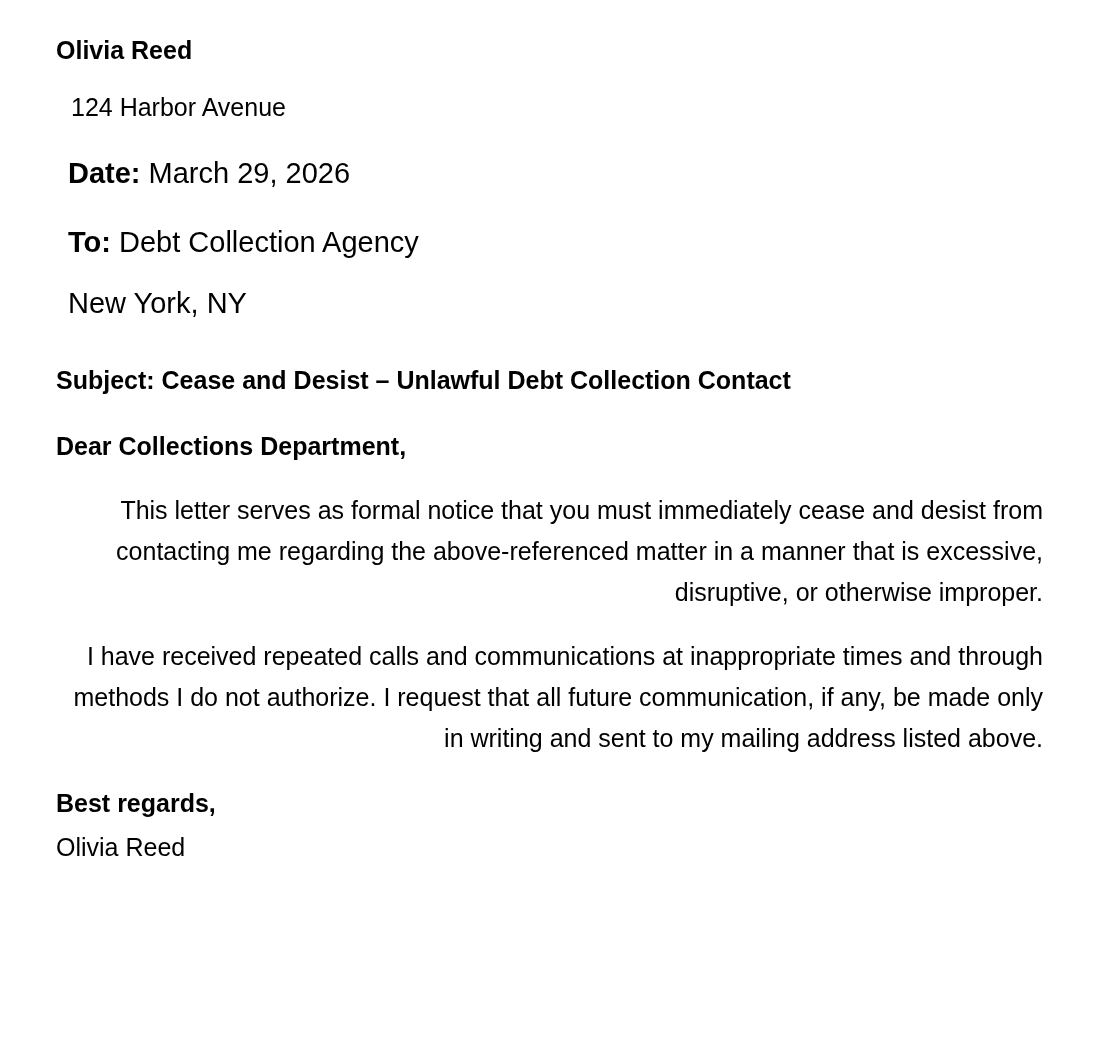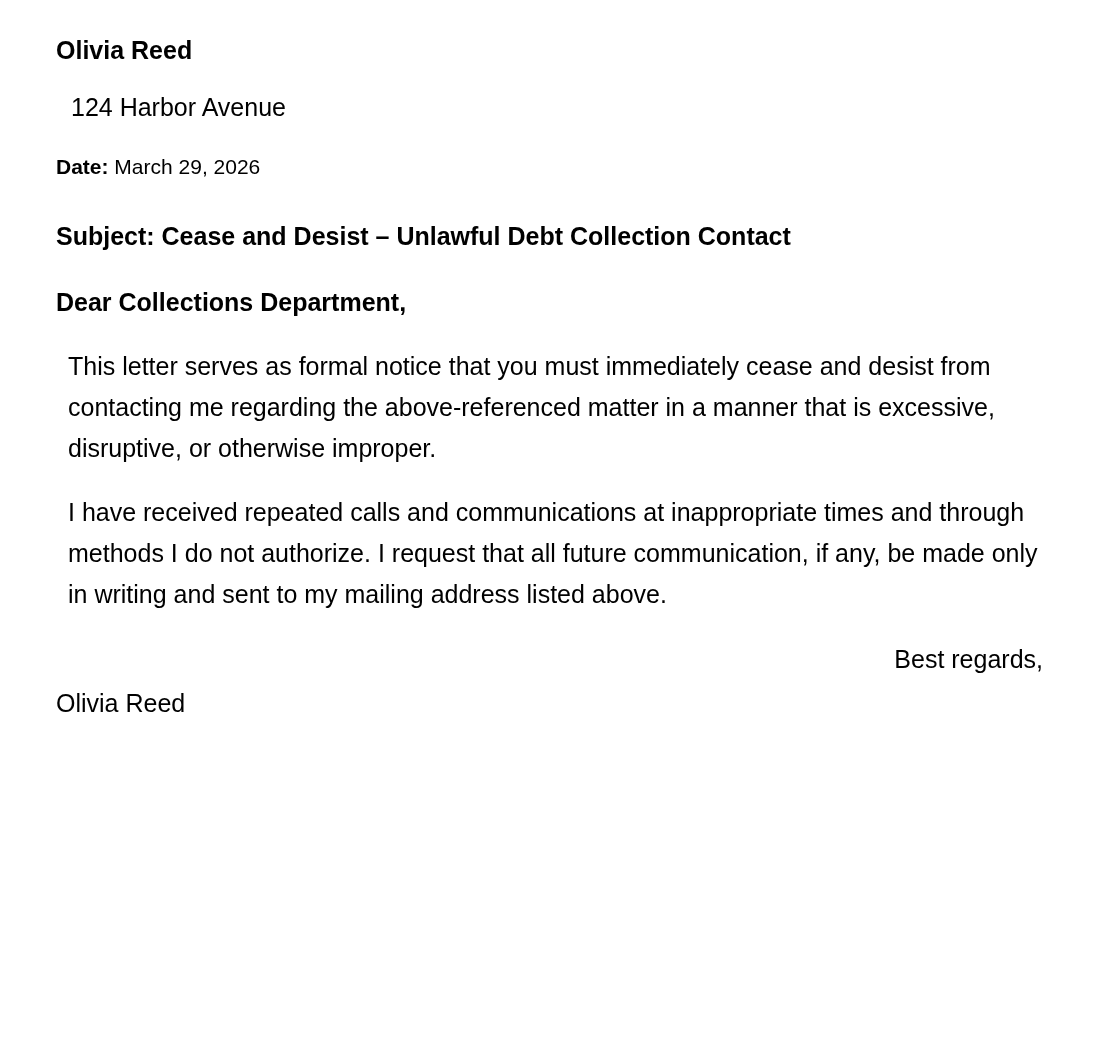"Date: March 29, 2026" .meta-line { font-size: 21px -> 29px; margin: 0 -> 12px }
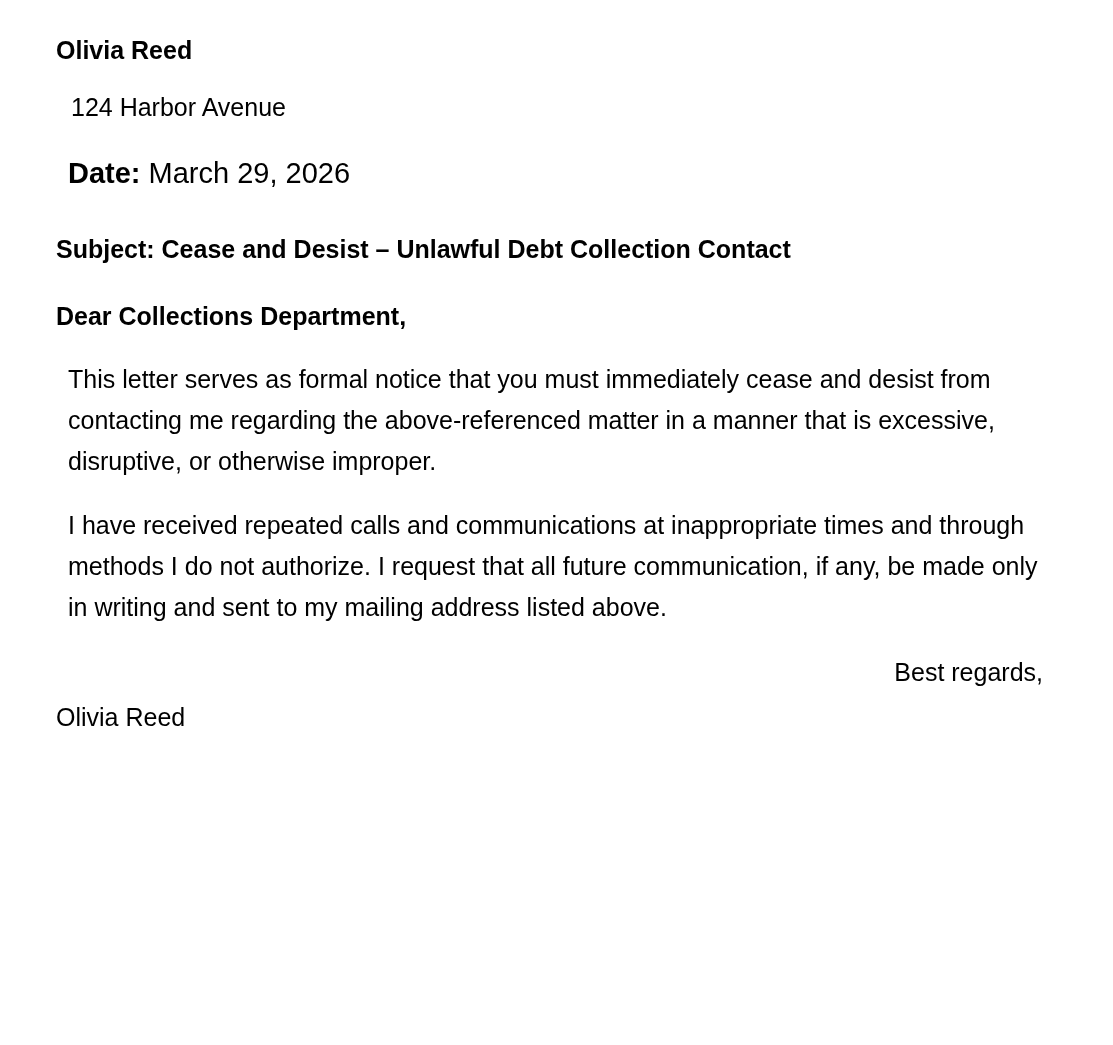"To: Debt Collection Agency" div.meta-block { html: none -> <div> <p><span>To:</span> <span>Debt Collection Agency</span></p> <p>New York, NY</p> </div> }
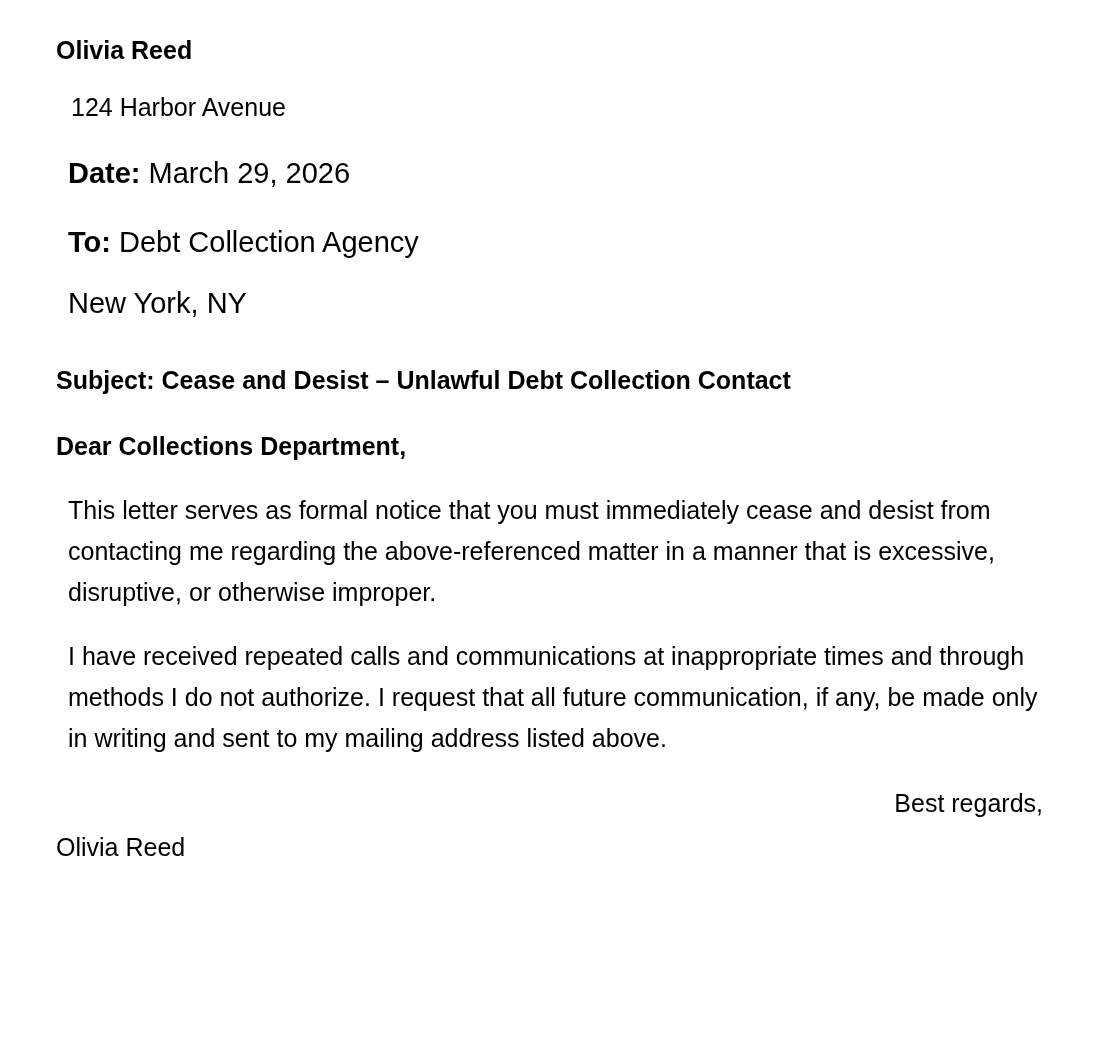"This letter serves as formal" .para { text-align: left -> right }
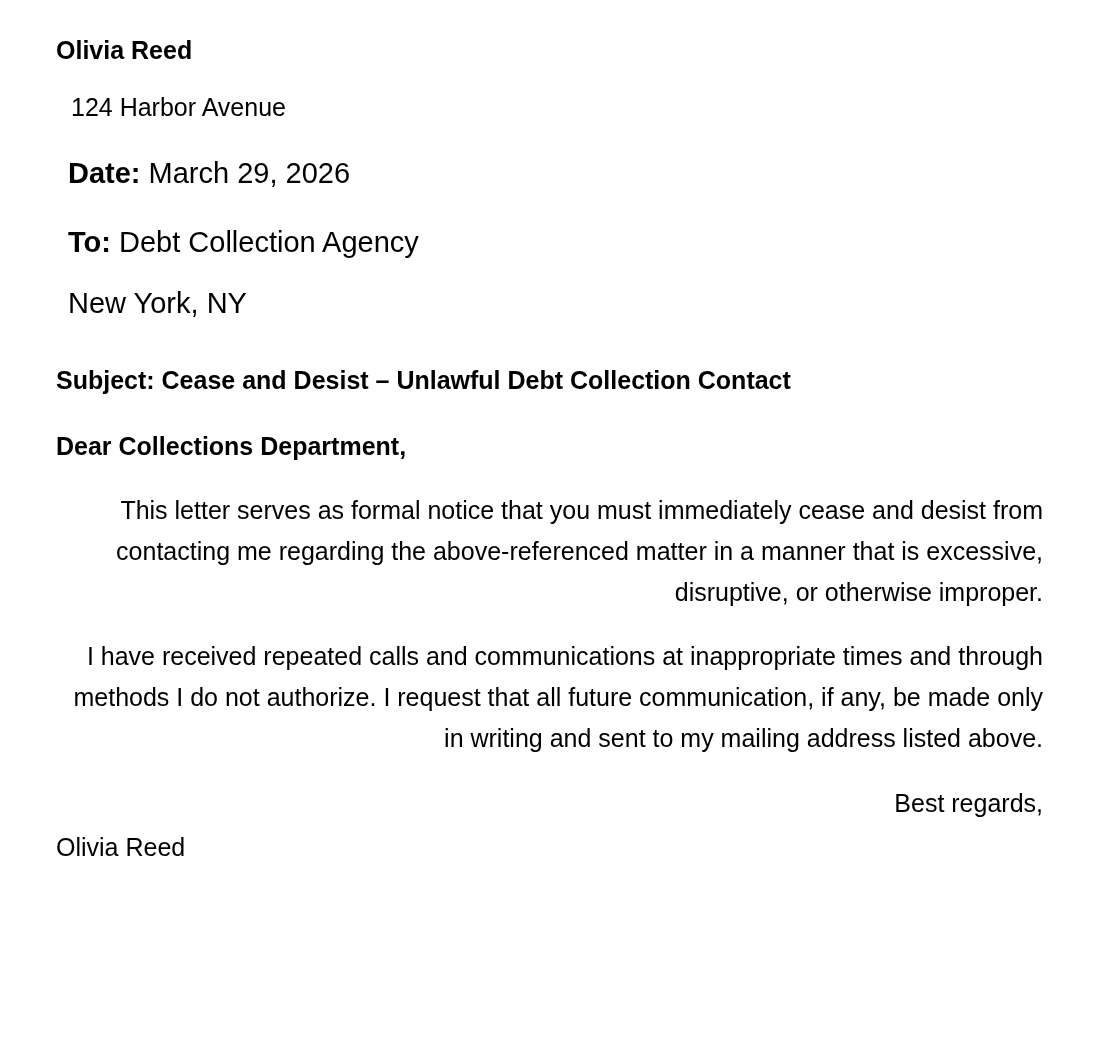"Best regards," .closing { font-weight: normal -> bold; text-align: right -> none }
